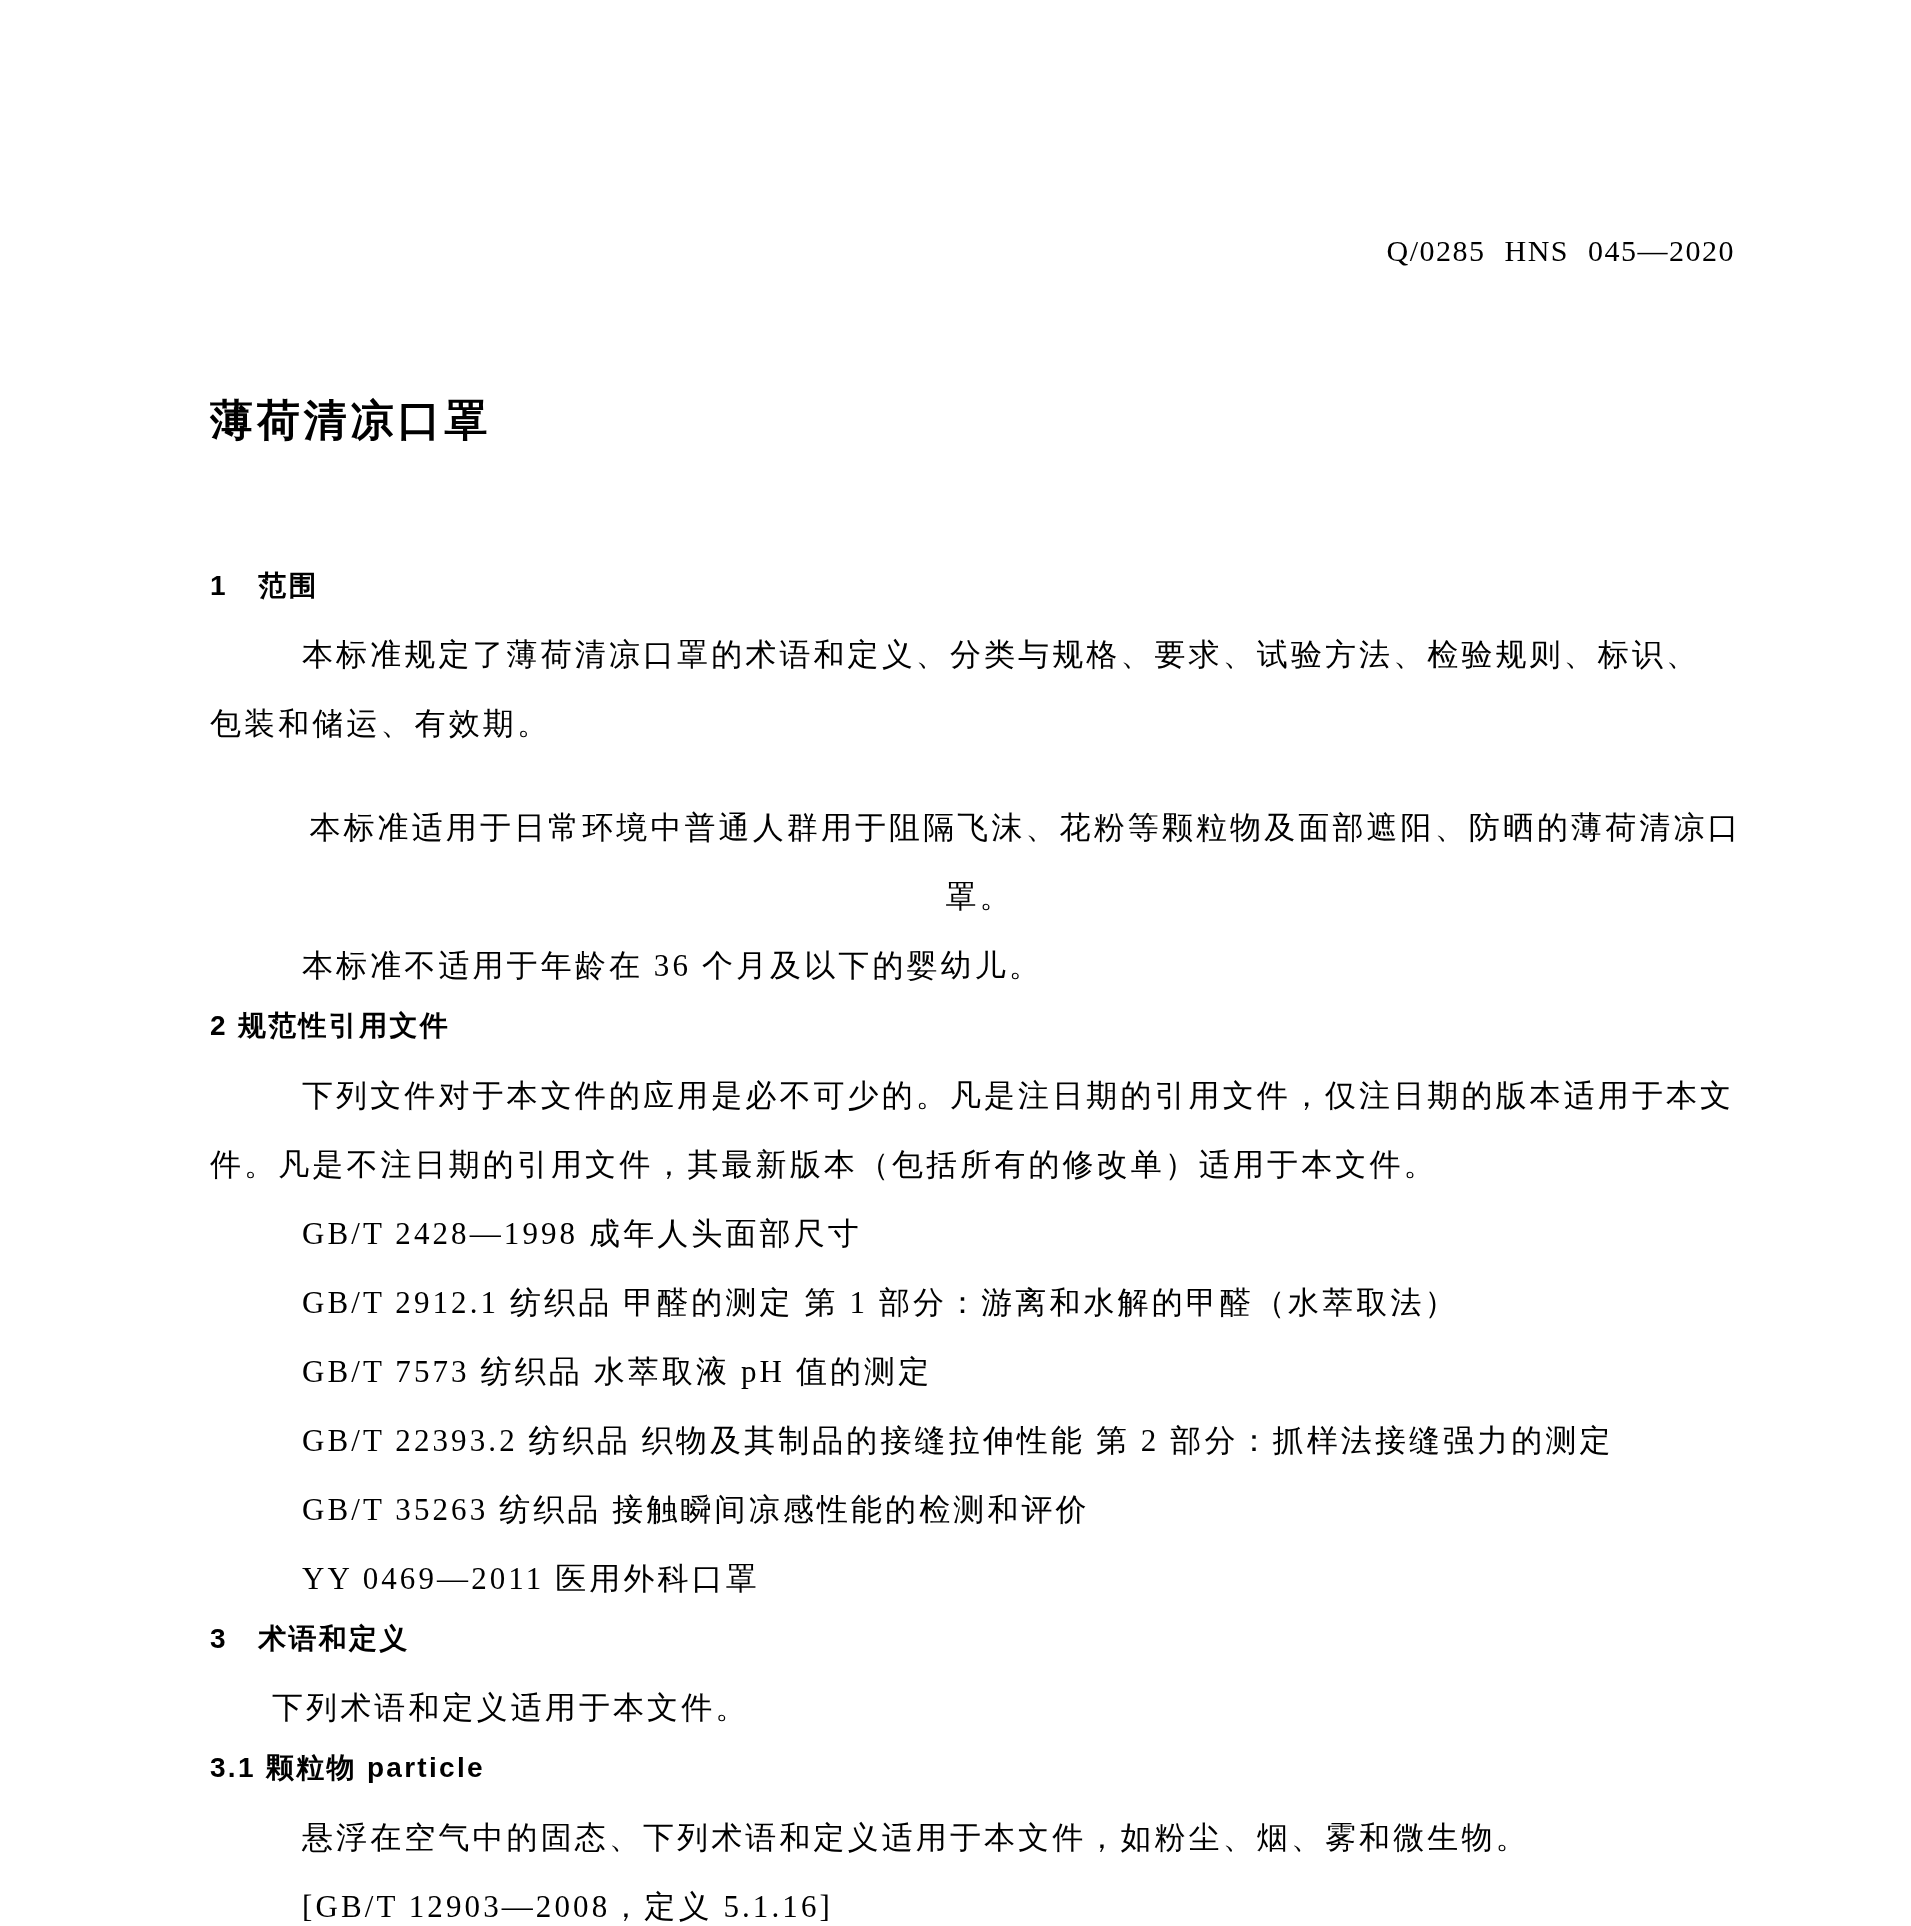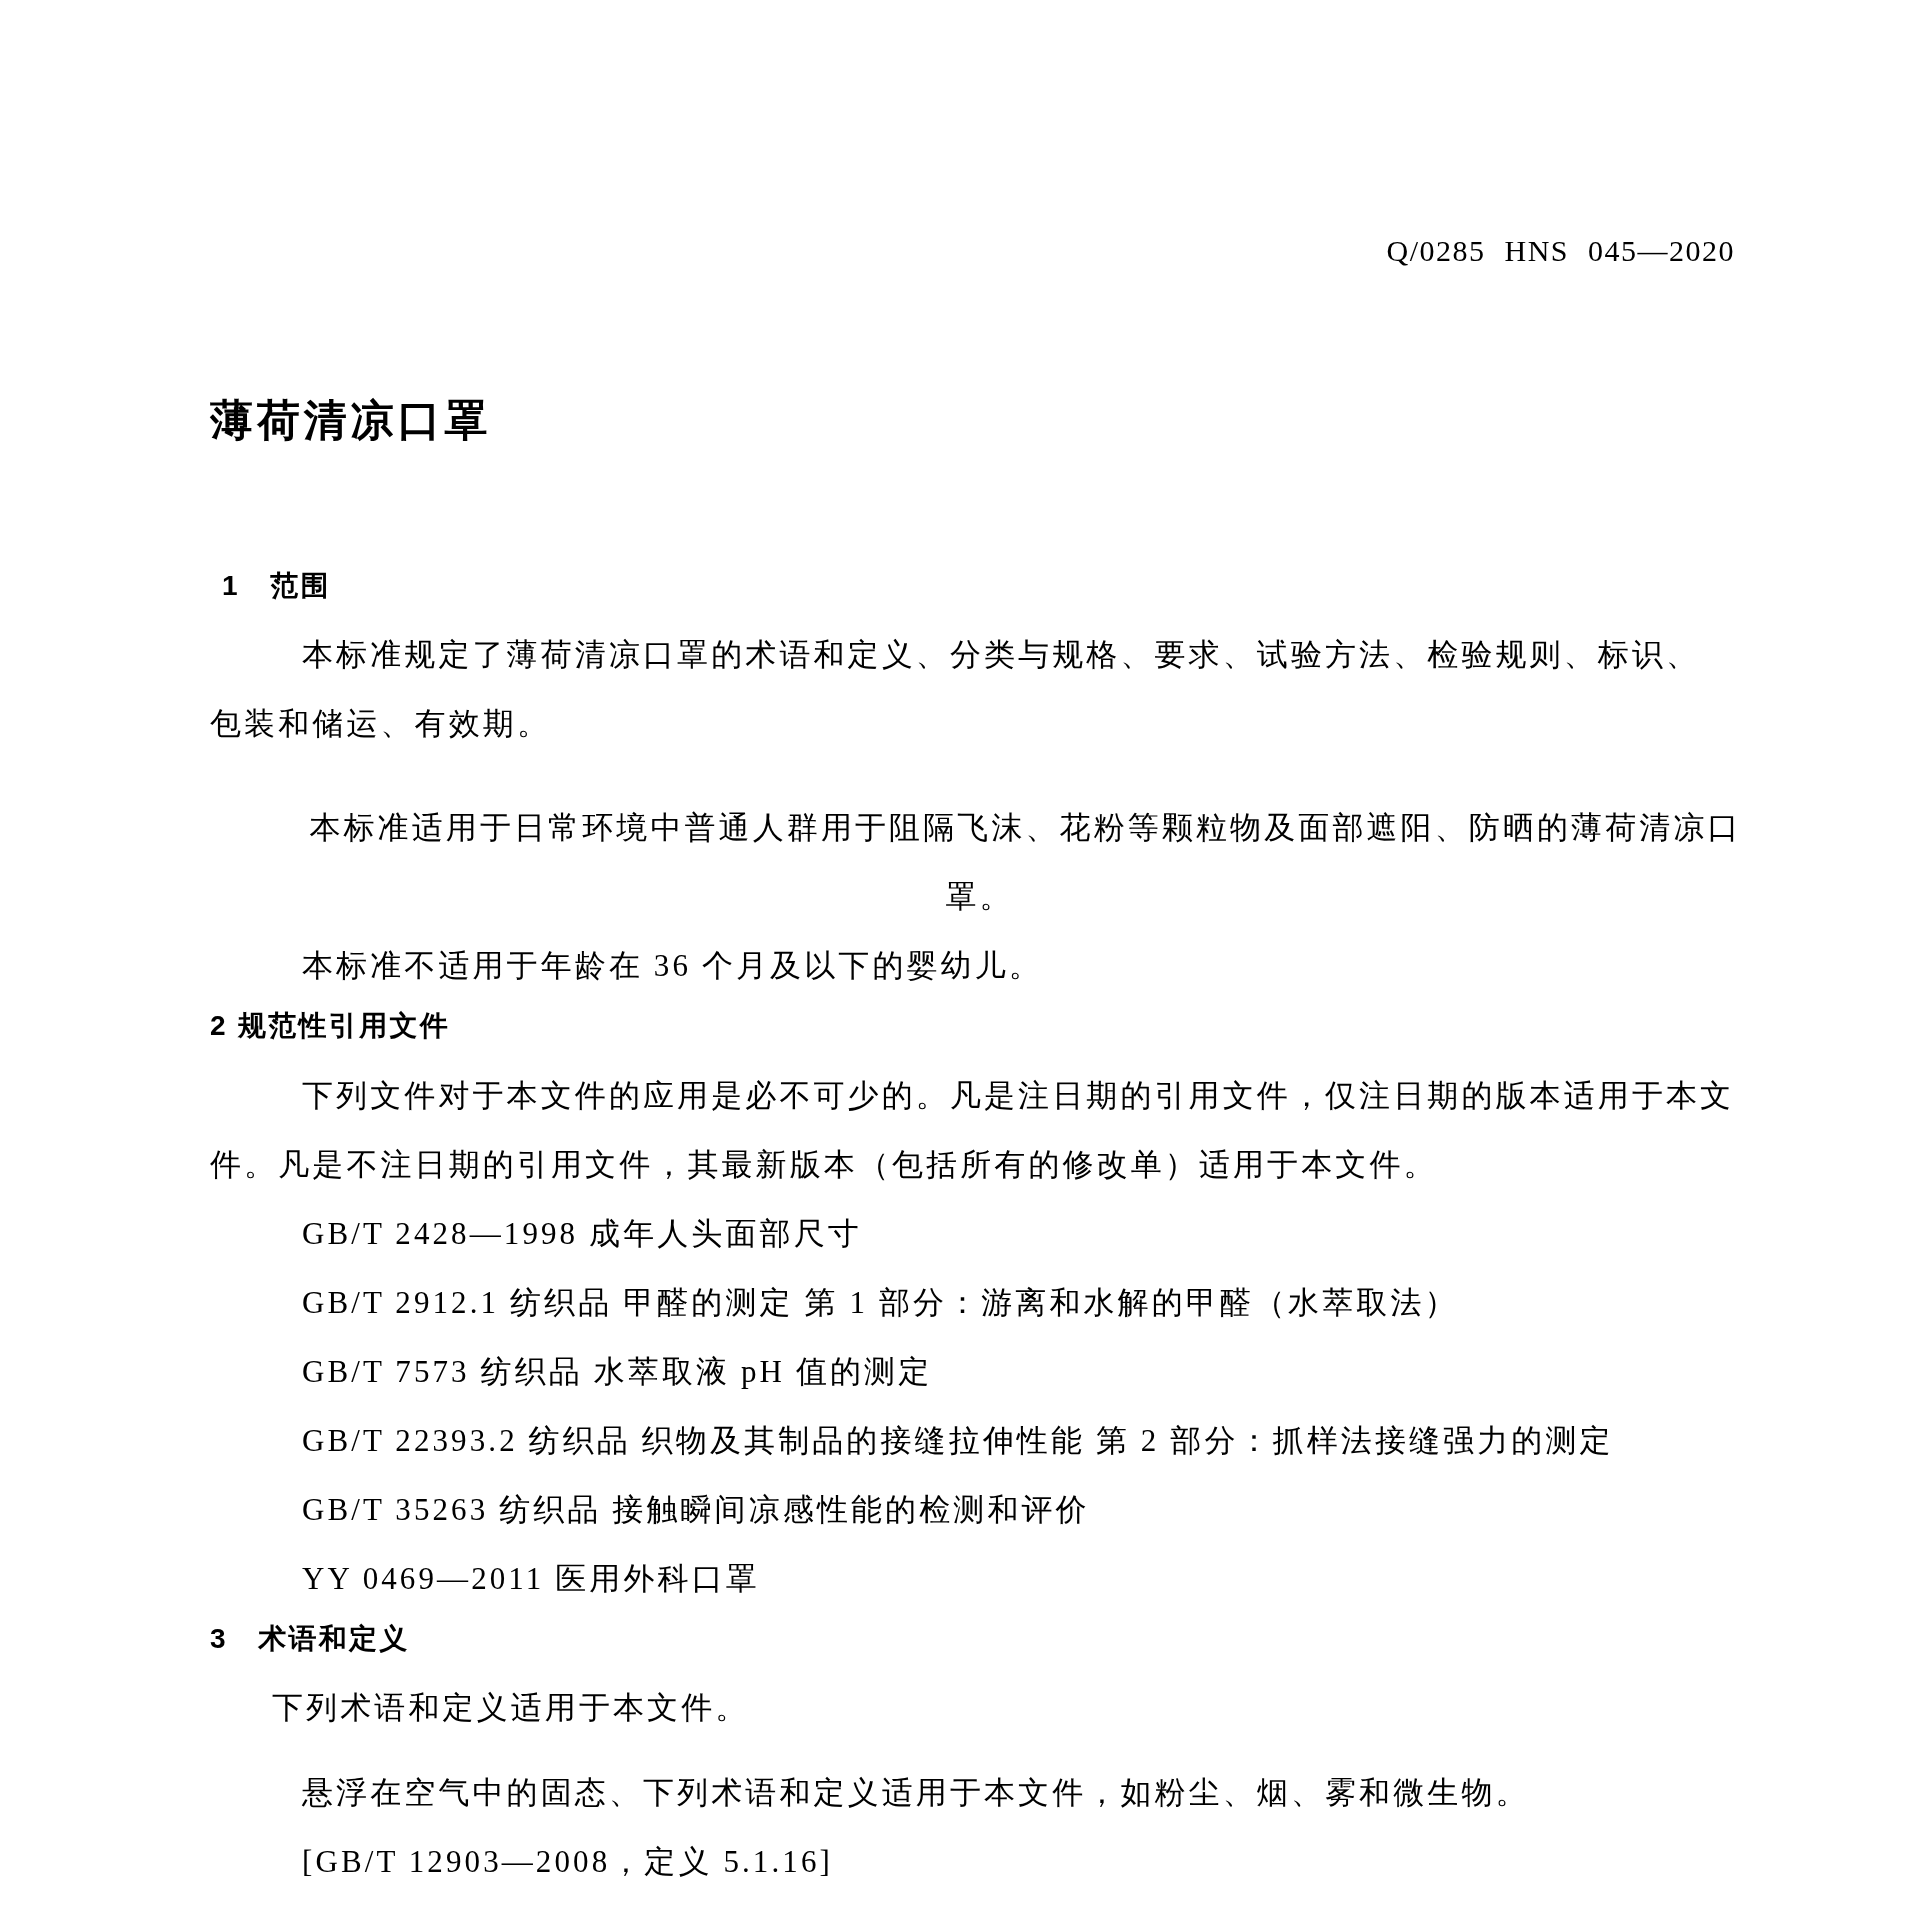"1 范围" .mt-title { margin-left: 12px -> none }
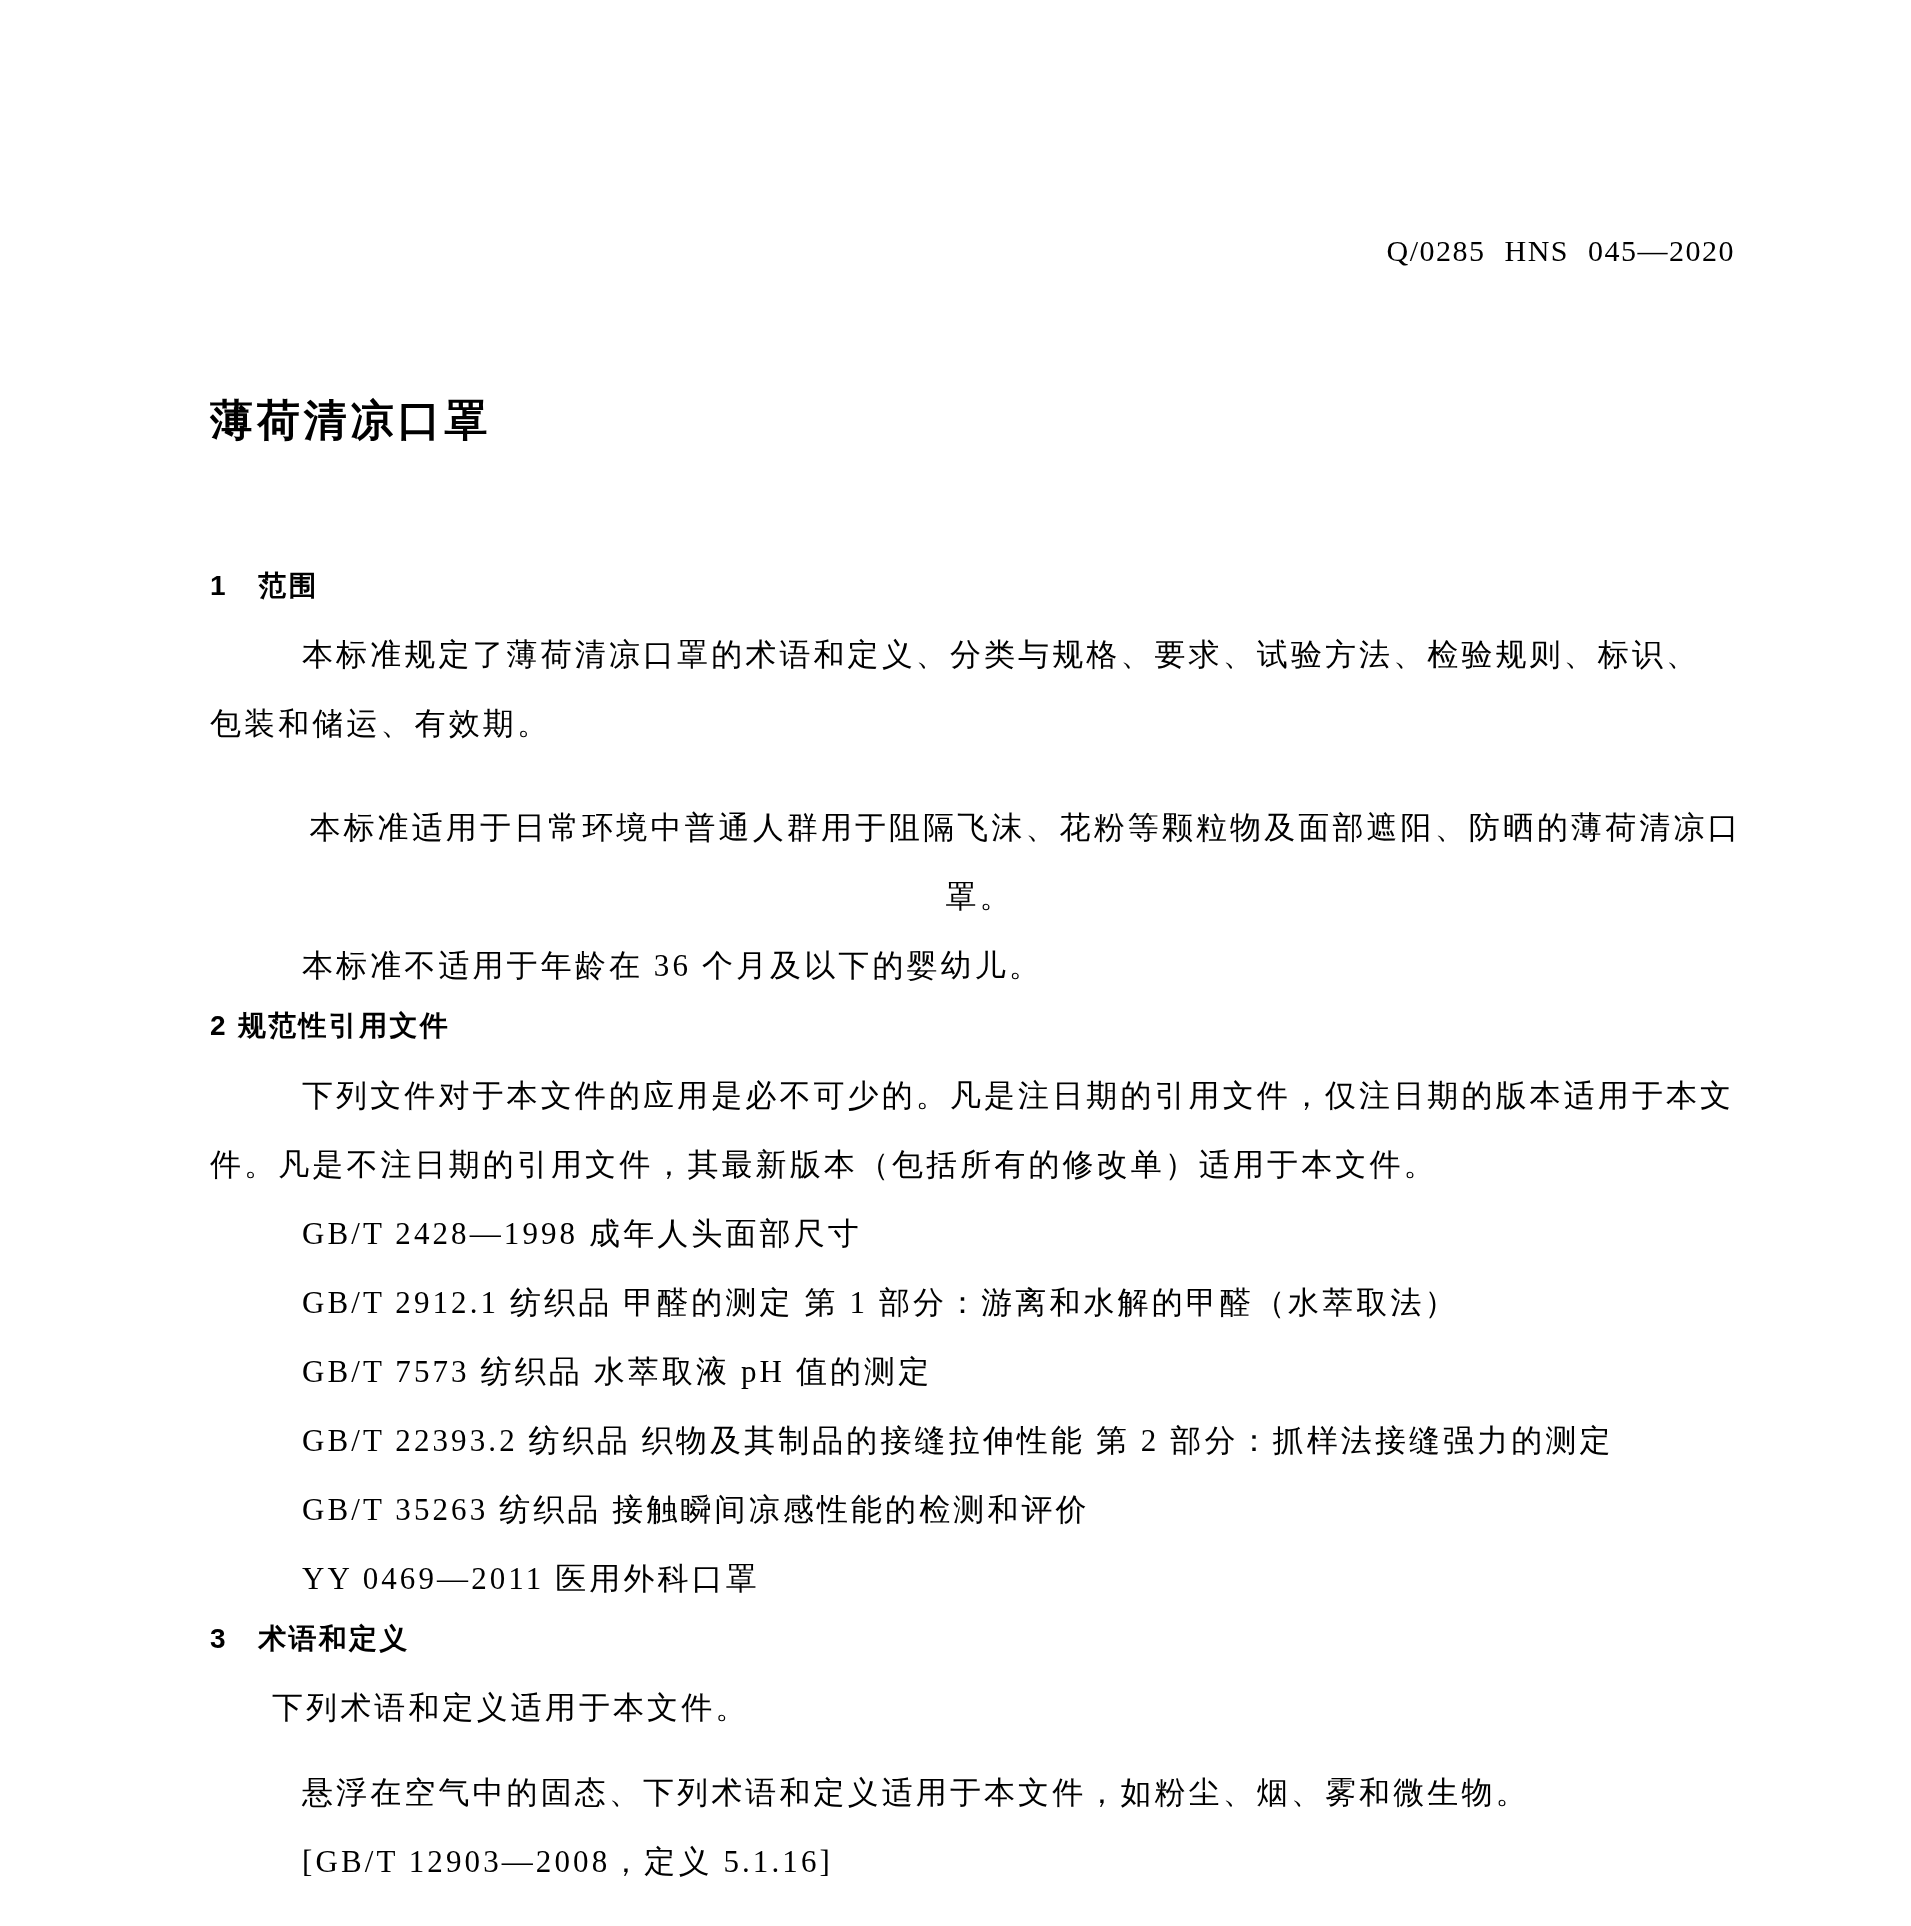"3.1 颗粒物 particle" div.h { html: none -> <div>3.1 颗粒物 particle</div> }
